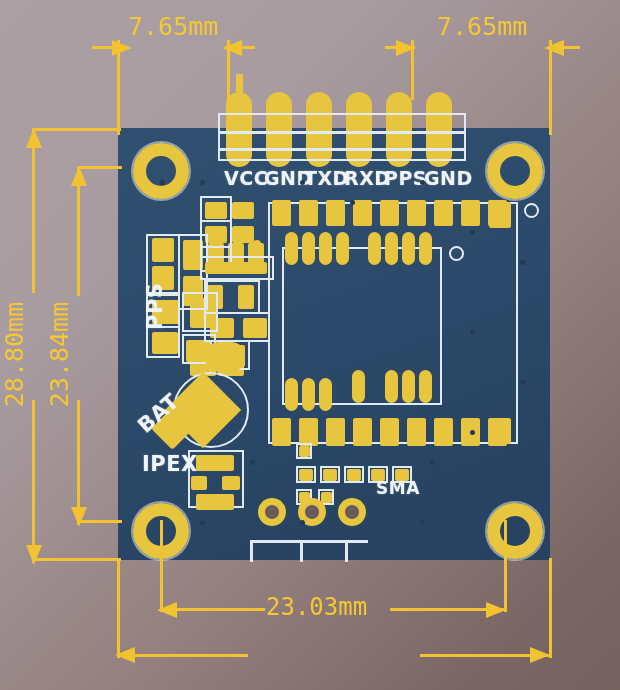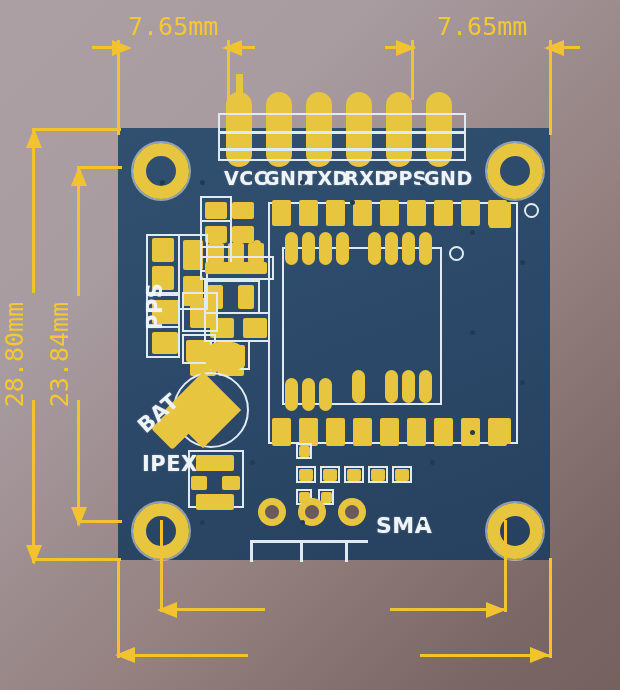"SMA" div.silktxt { font-size: 22px -> 17px; top: 513px -> 478px }
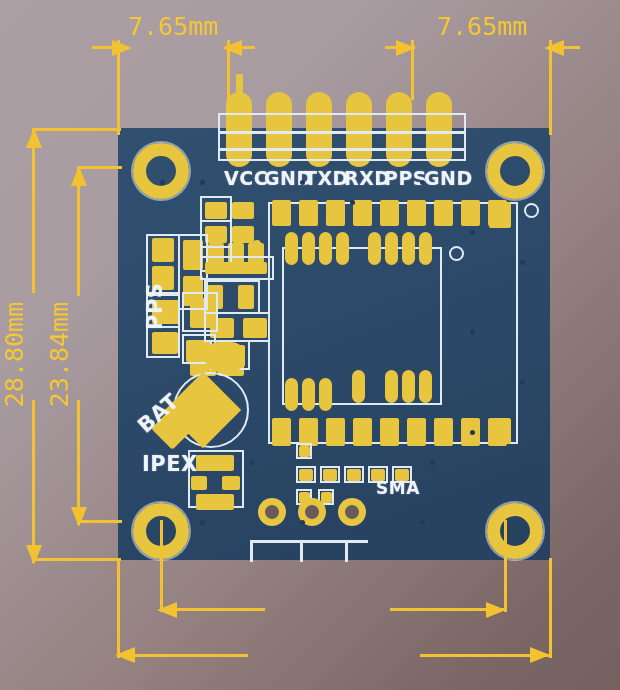"23.03mm" div.dimtxt { html: none -> <div>23.03mm</div> }
